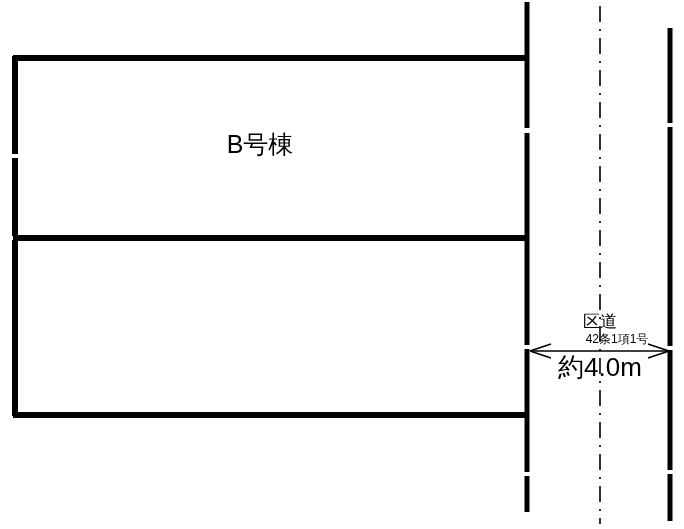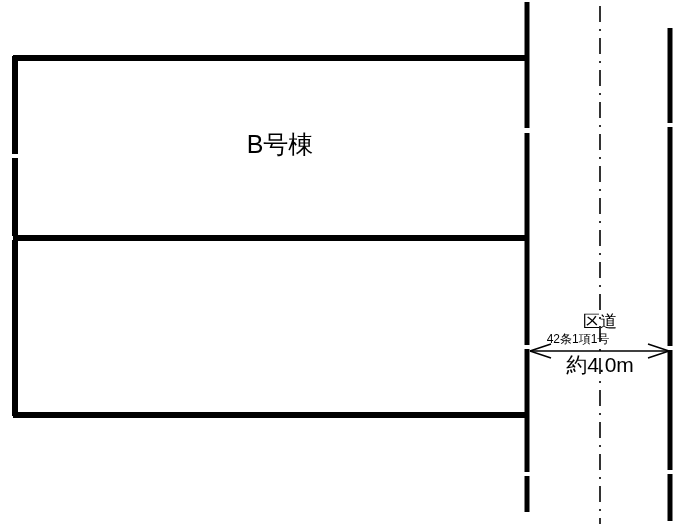"B号棟" div.lbl { left: 280px -> 260px }
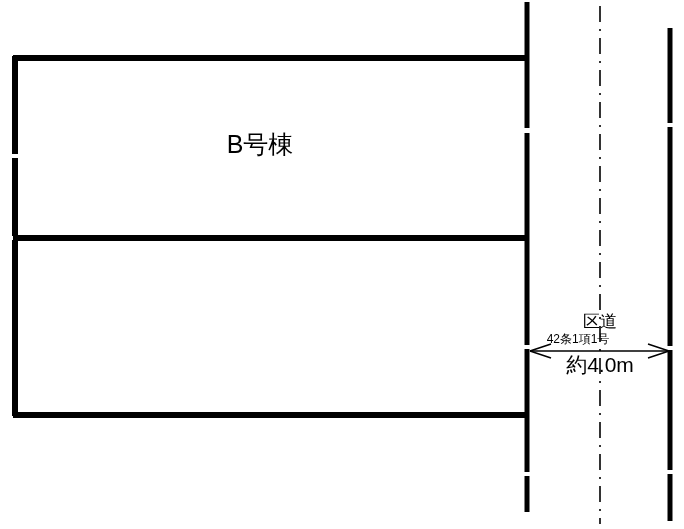"42条1項1号" div.lbl { left: 578px -> 617px }
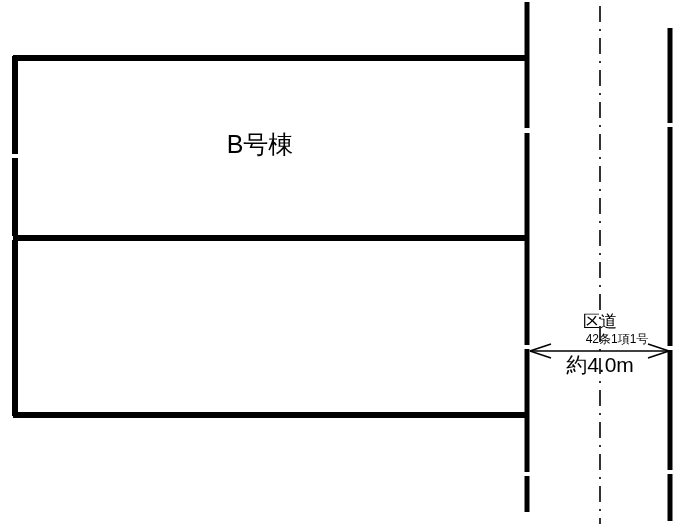"約4.0m" .lbl-road-width { font-size: 21px -> 26px }
